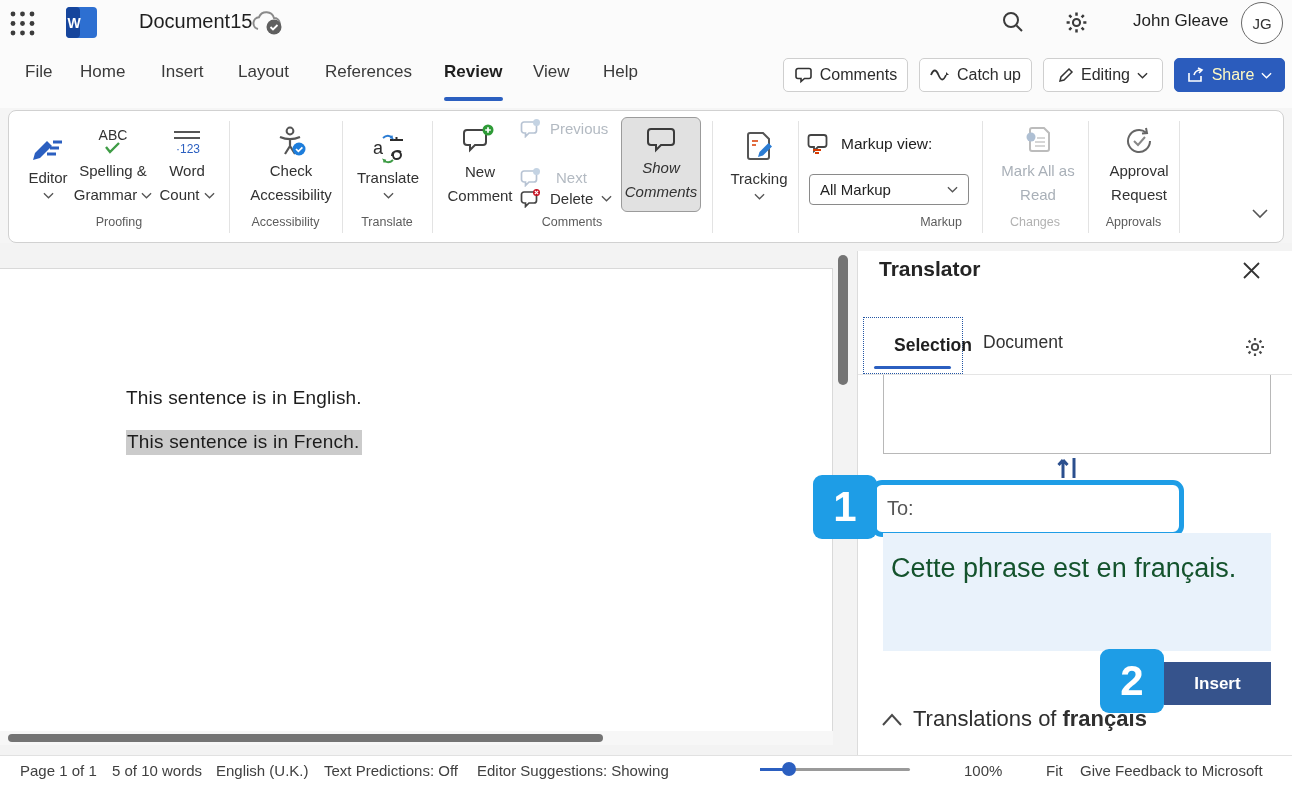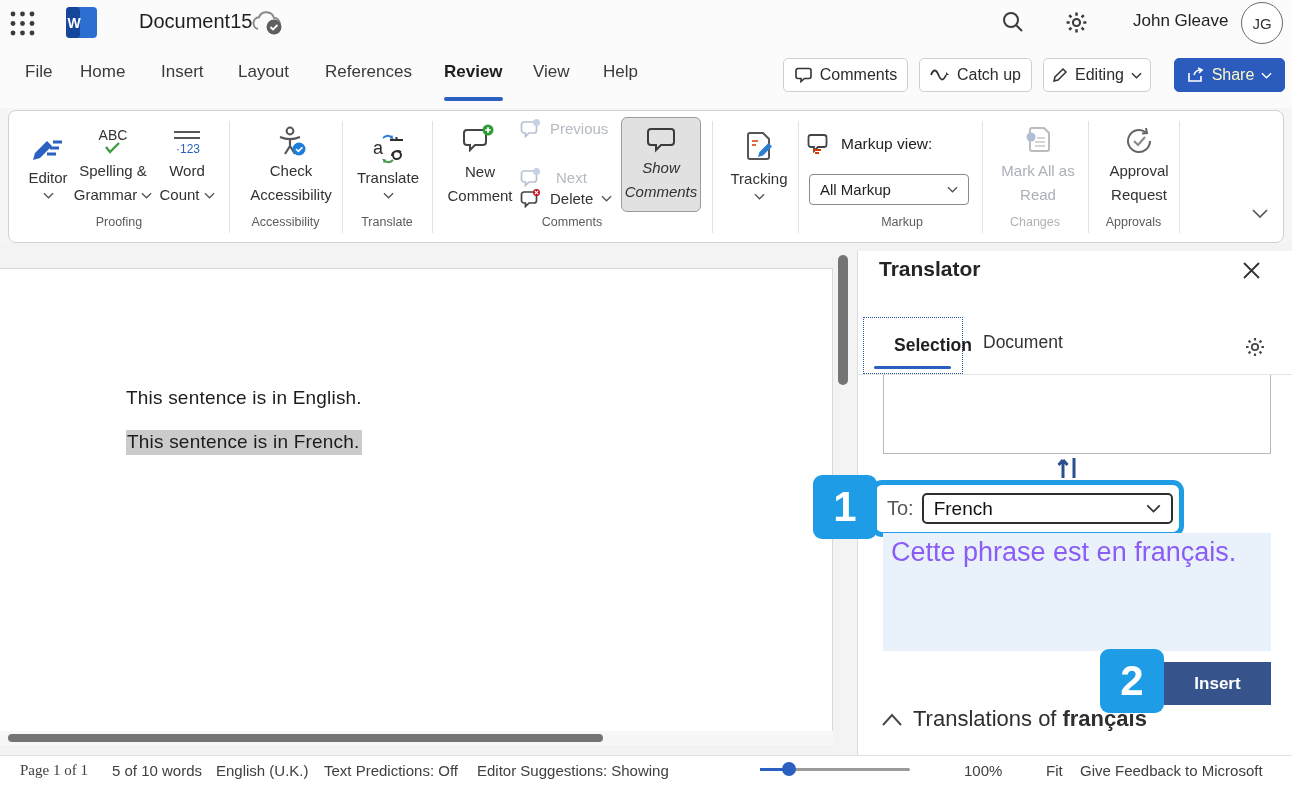"Editing" div.abs { width: 108px -> 120px }
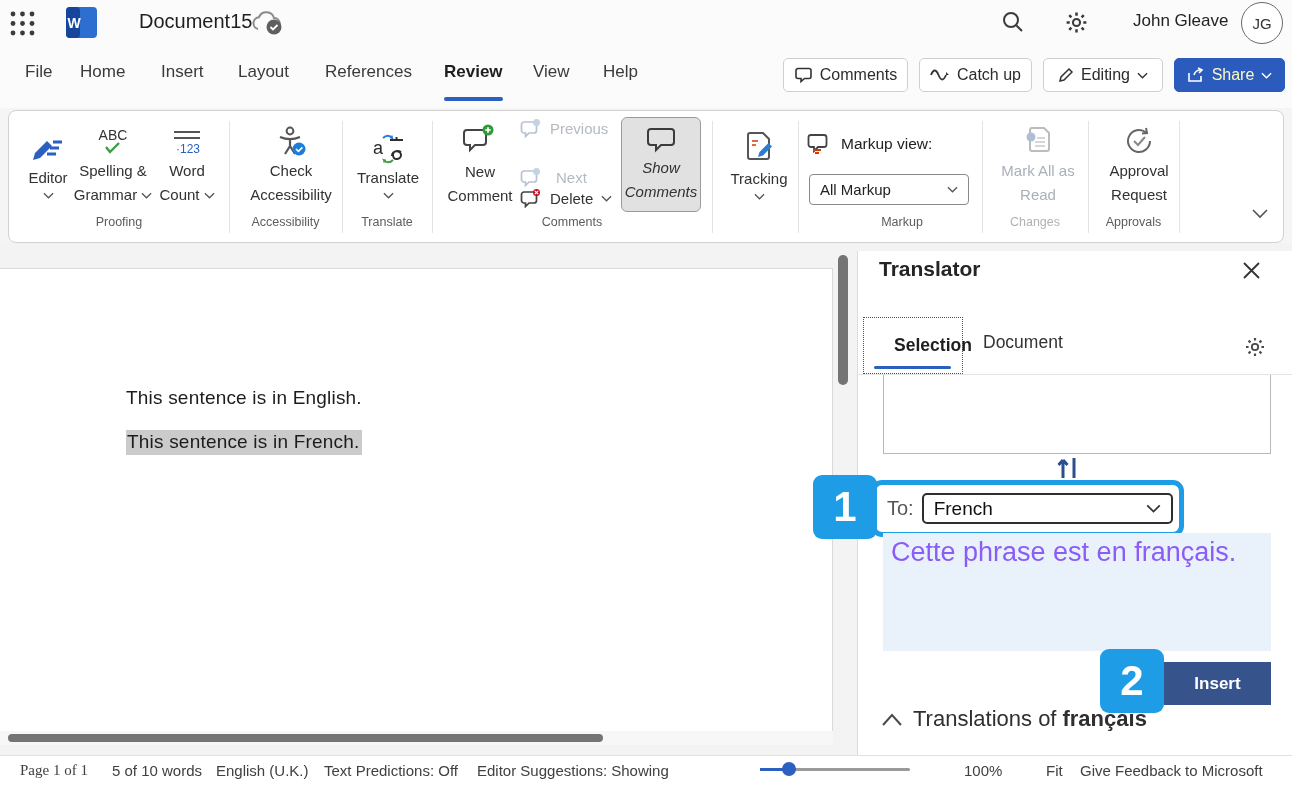"Markup" span.group-label { left: 789px -> 828px }
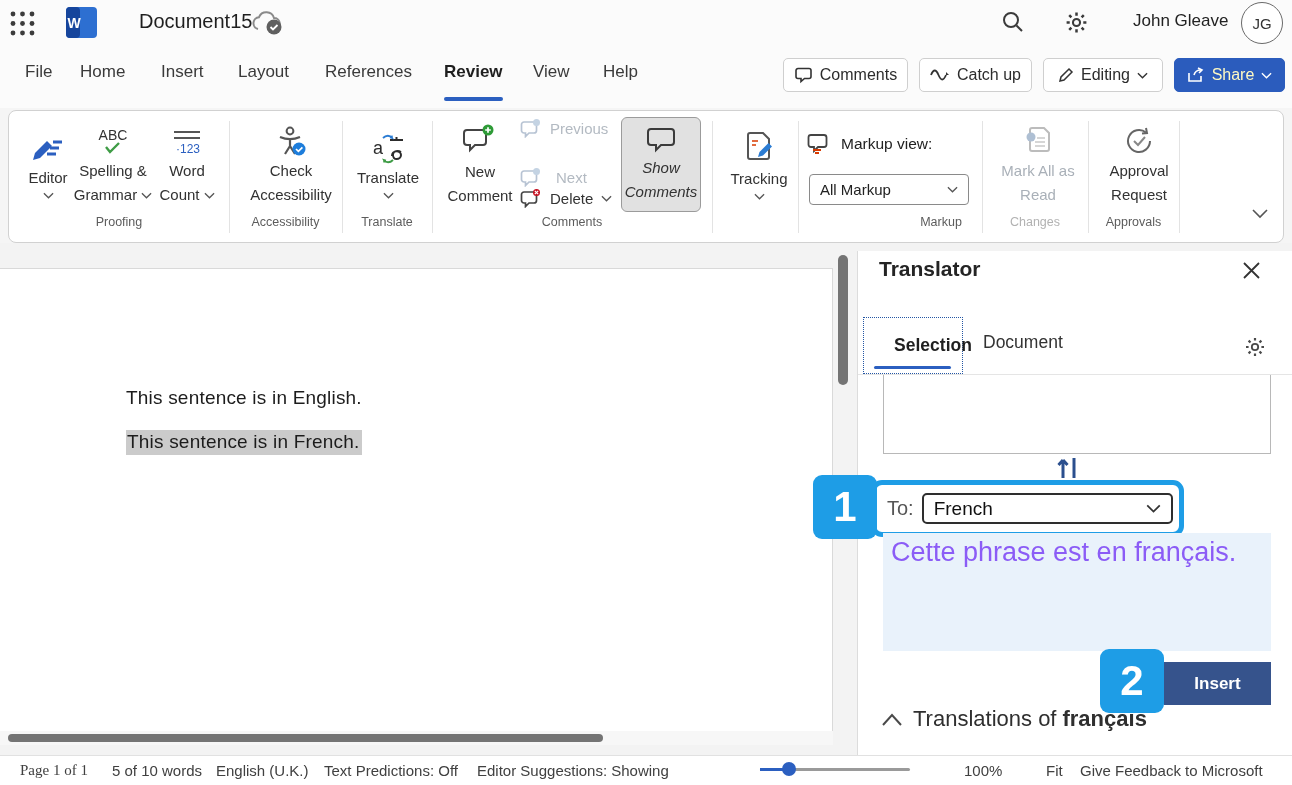"French" div { html: <div> <span>French</span> <svg> <path></path> </svg> </div> -> none }
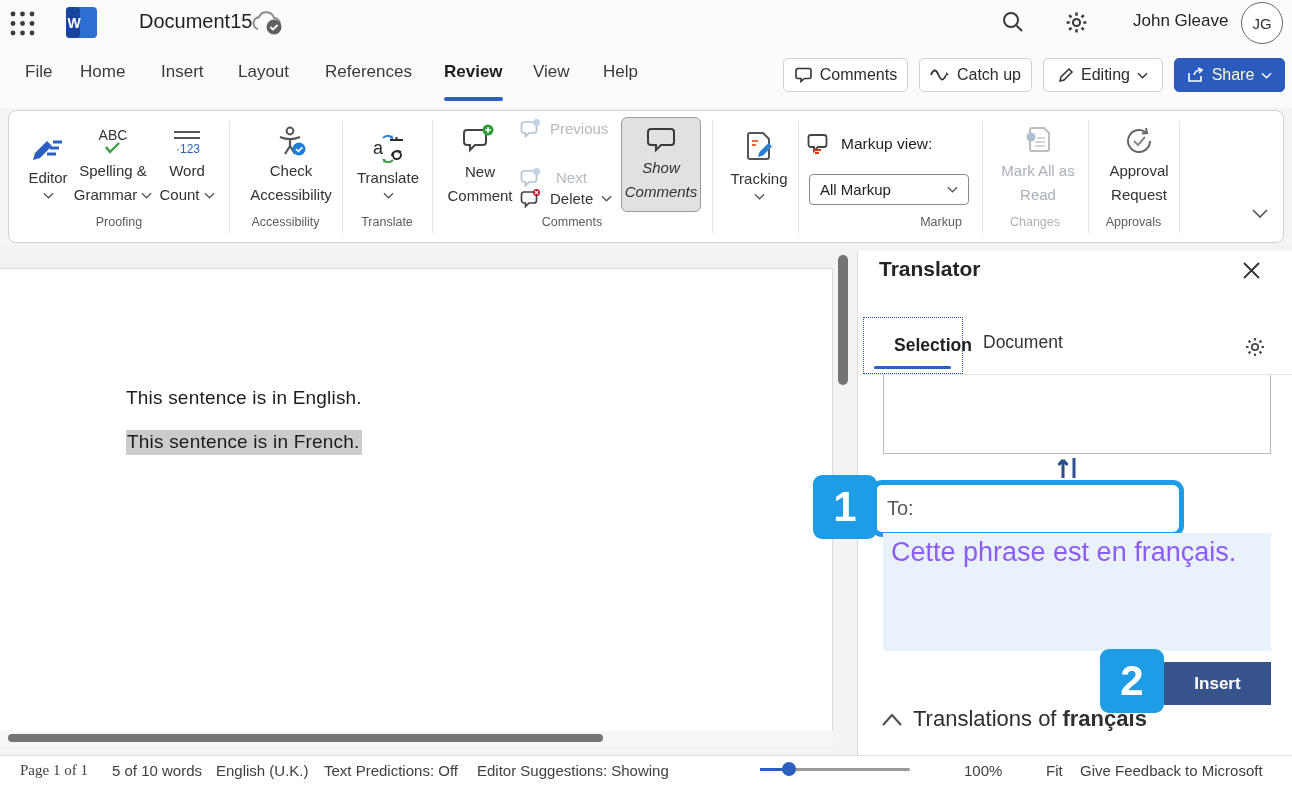"Cette phrase est en français." #result-text { color: #8b5cf6 -> #14532d; top: 4px -> 20px }
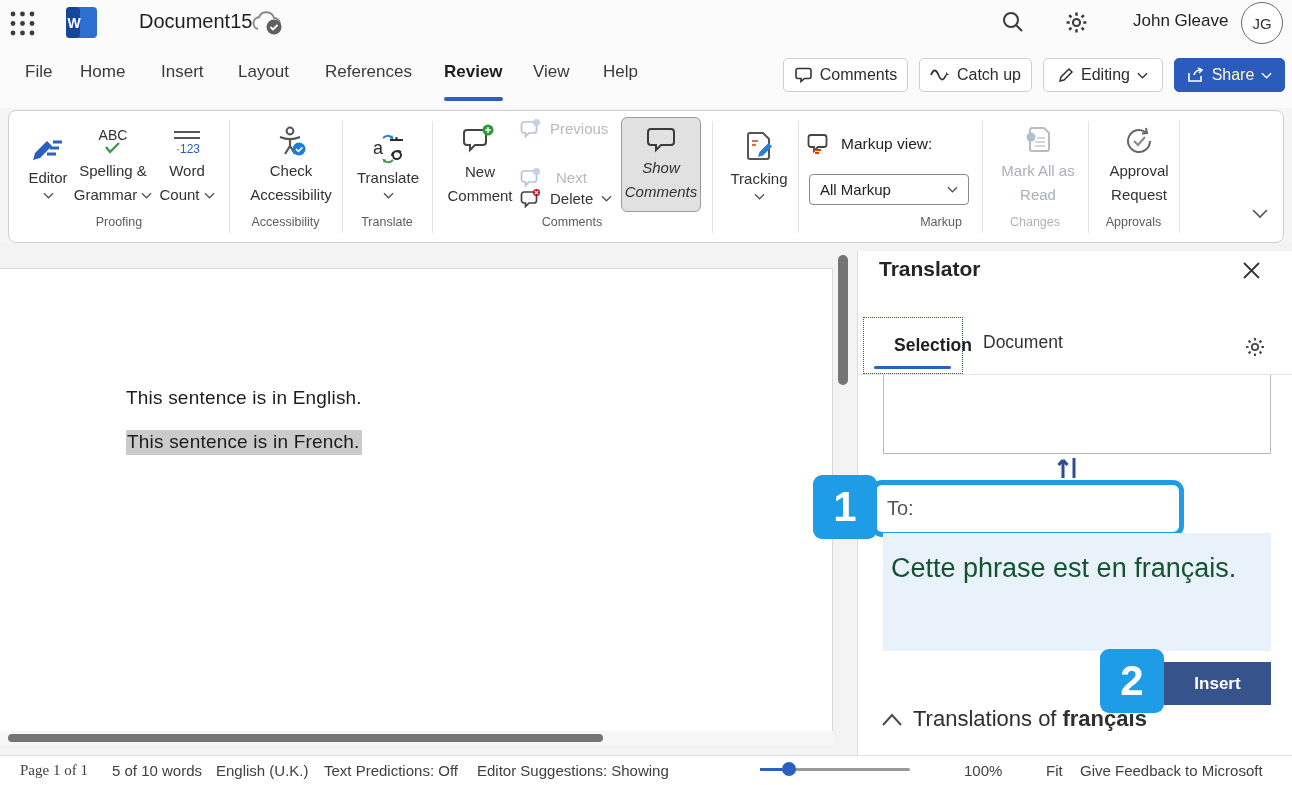"Page 1 of 1" span.status-item { font-family: Liberation Serif, serif -> none }
